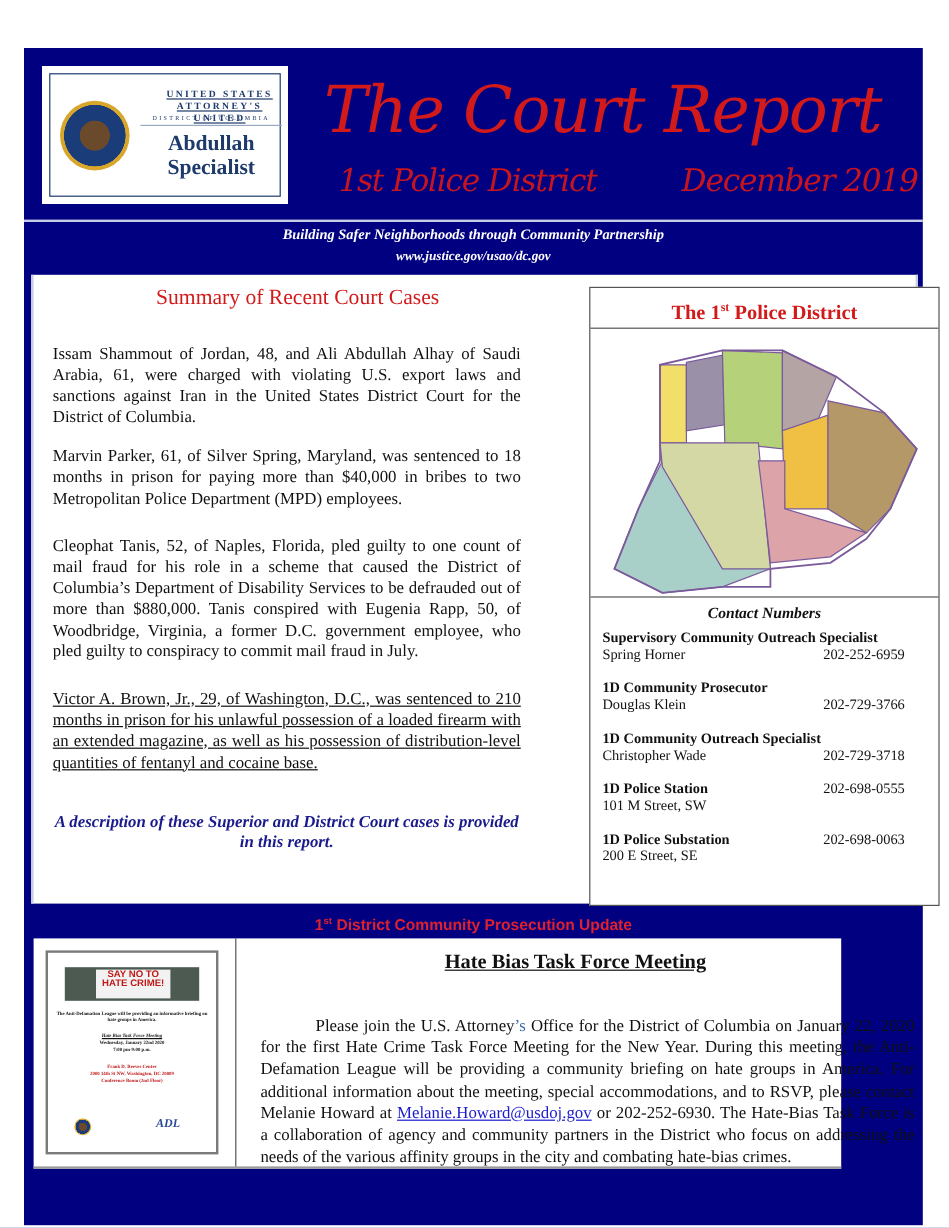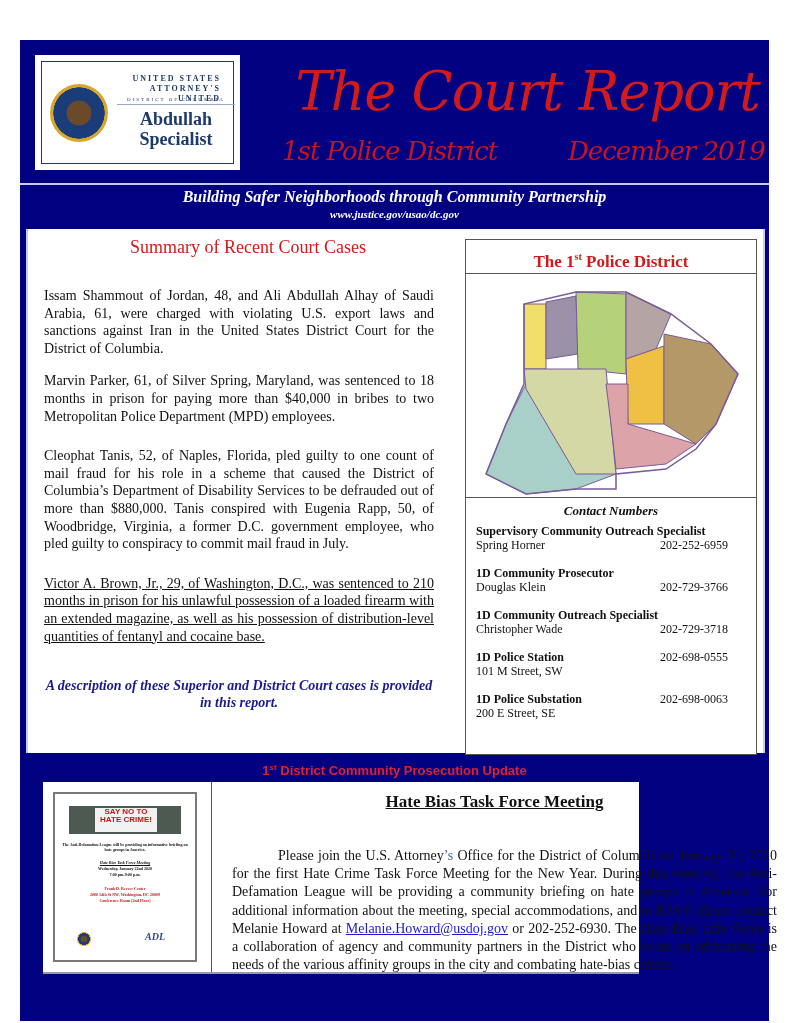"UNITED STATES" .logo-text-top { left: 61px -> 82px; text-align: right -> center; text-decoration: none -> underline }
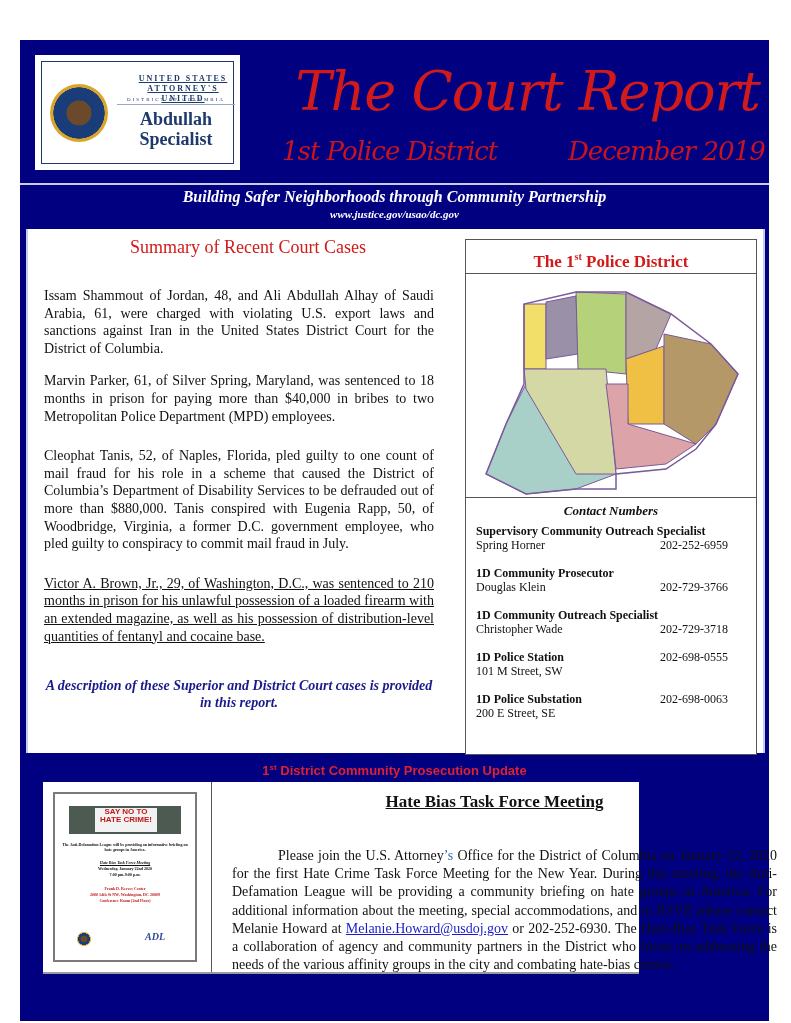"The Court Report" .title { text-align: right -> left }
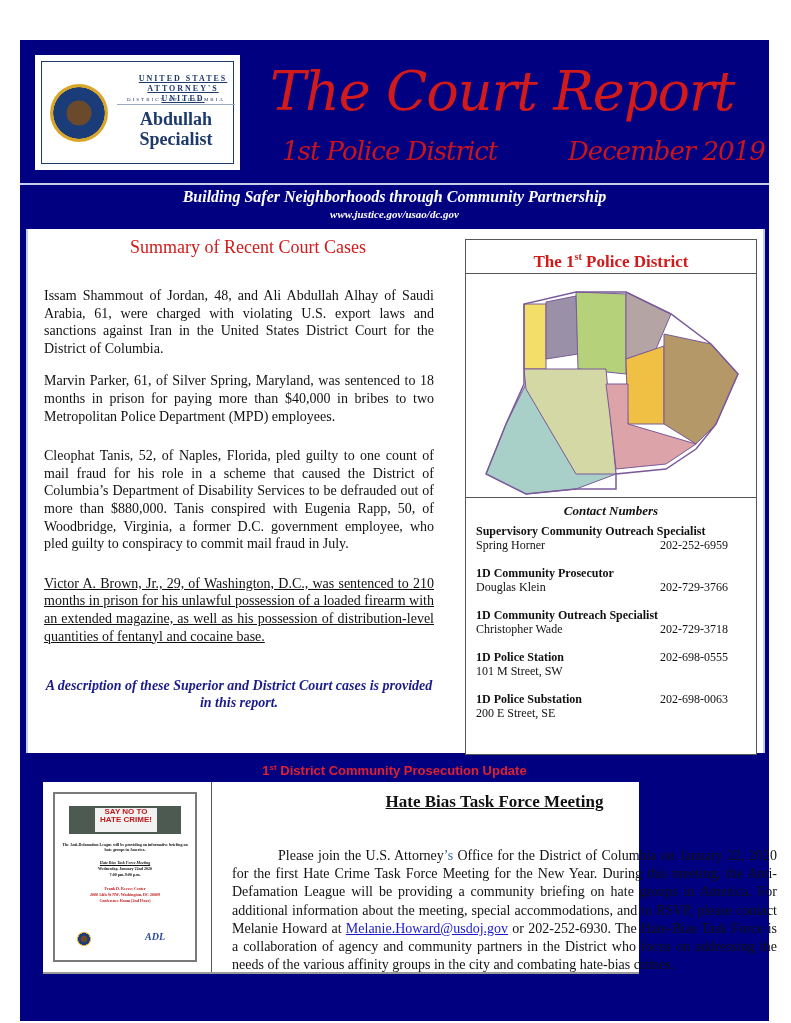"Building Safer Neighborhoods through" .tagline { font-size: 16px -> 12px }
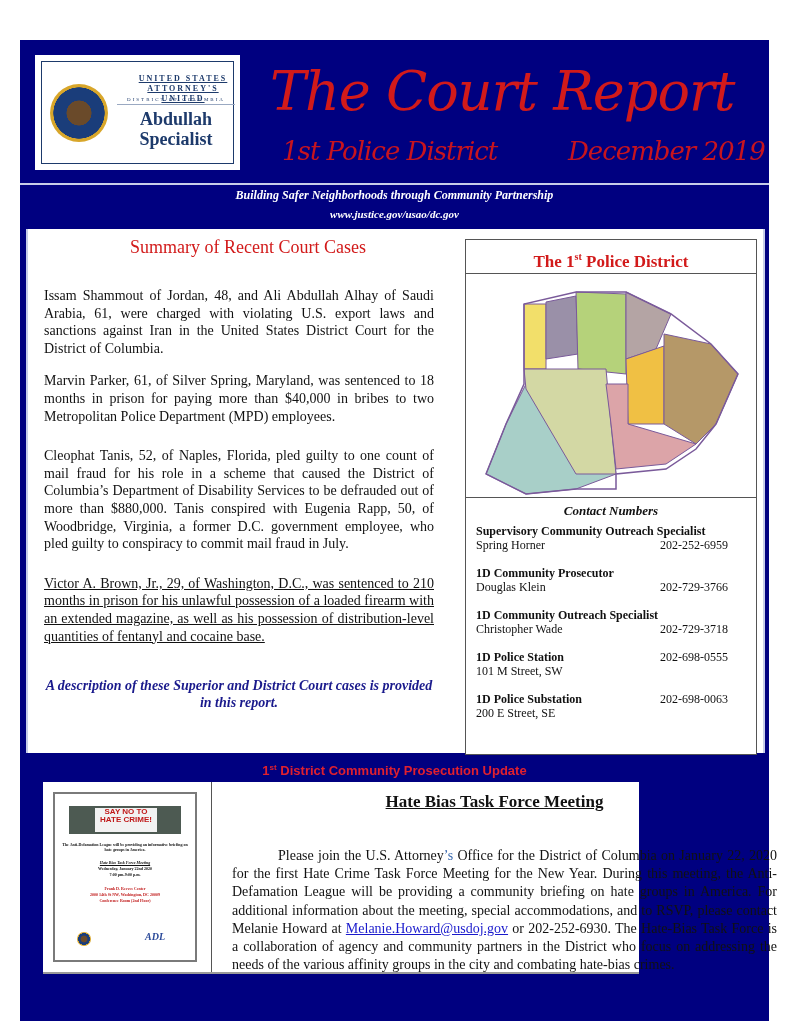"The 1st Police District" .district-box { left: 437px -> 463px }
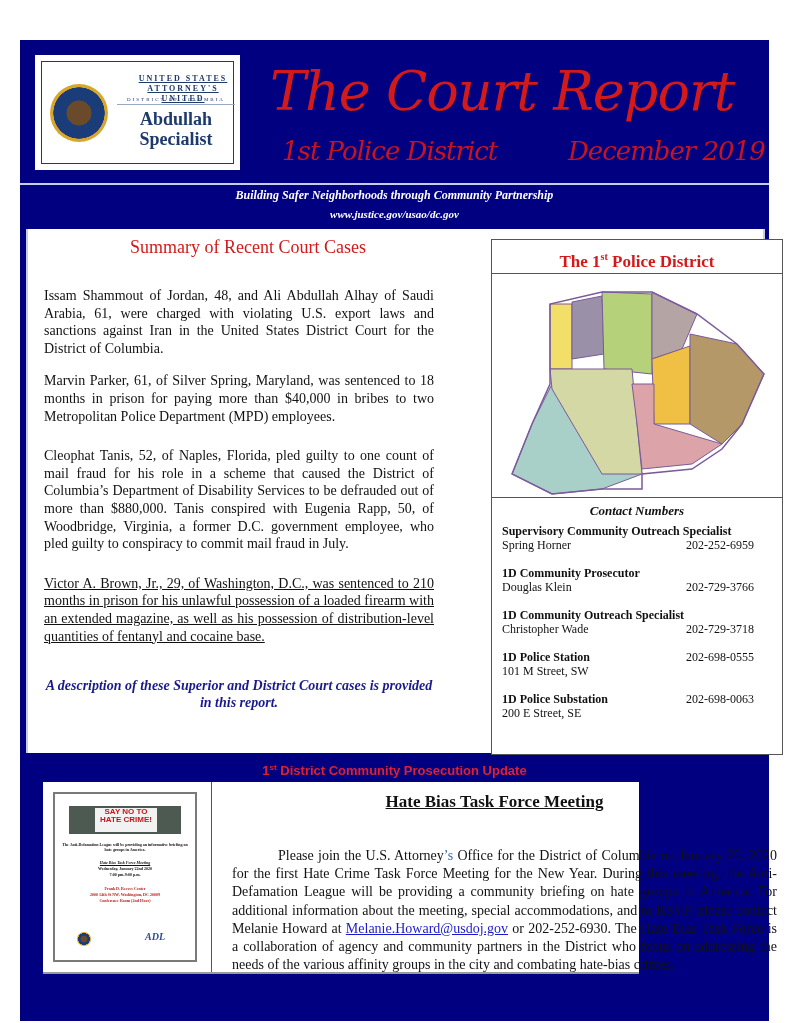"SAY NO TO HATE CRIME!" .bottom-area { left: 23px -> 8px; width: 596px -> 673px }
